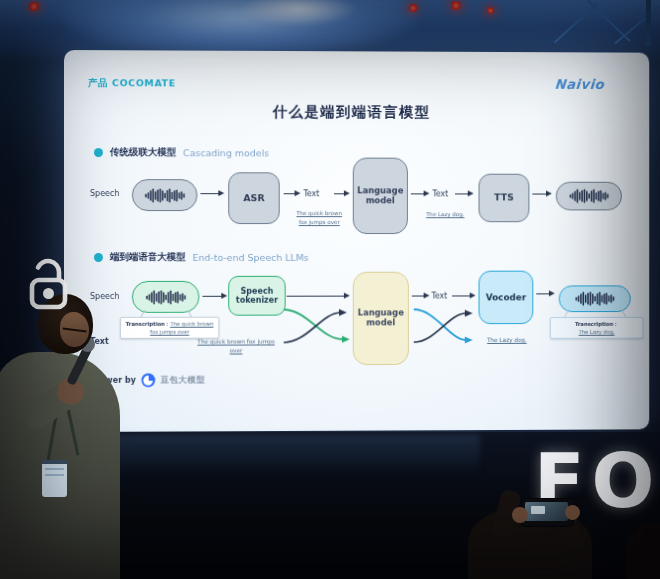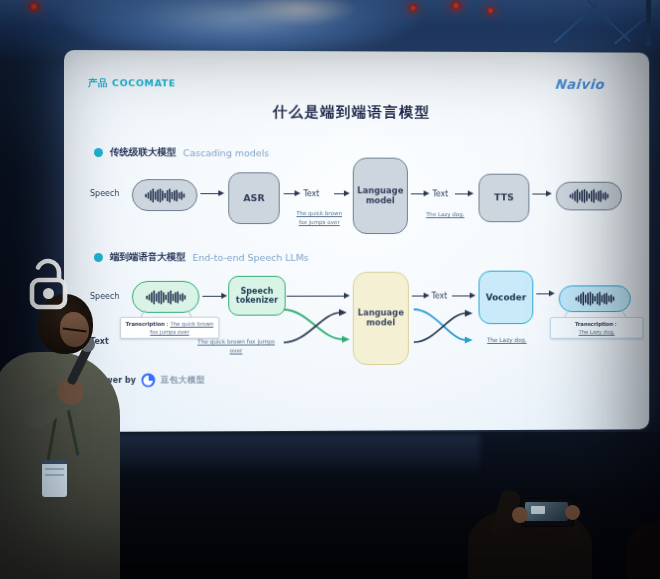"FO" div.abs { html: none -> <div>FO</div> }
